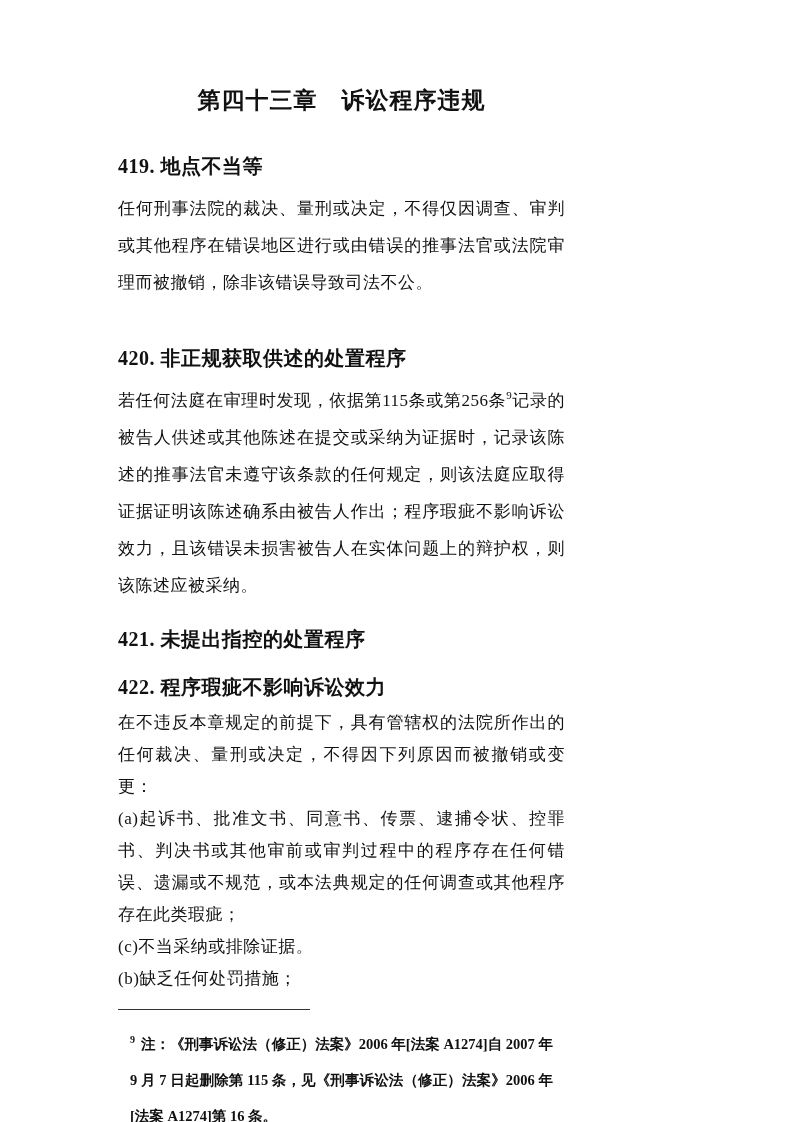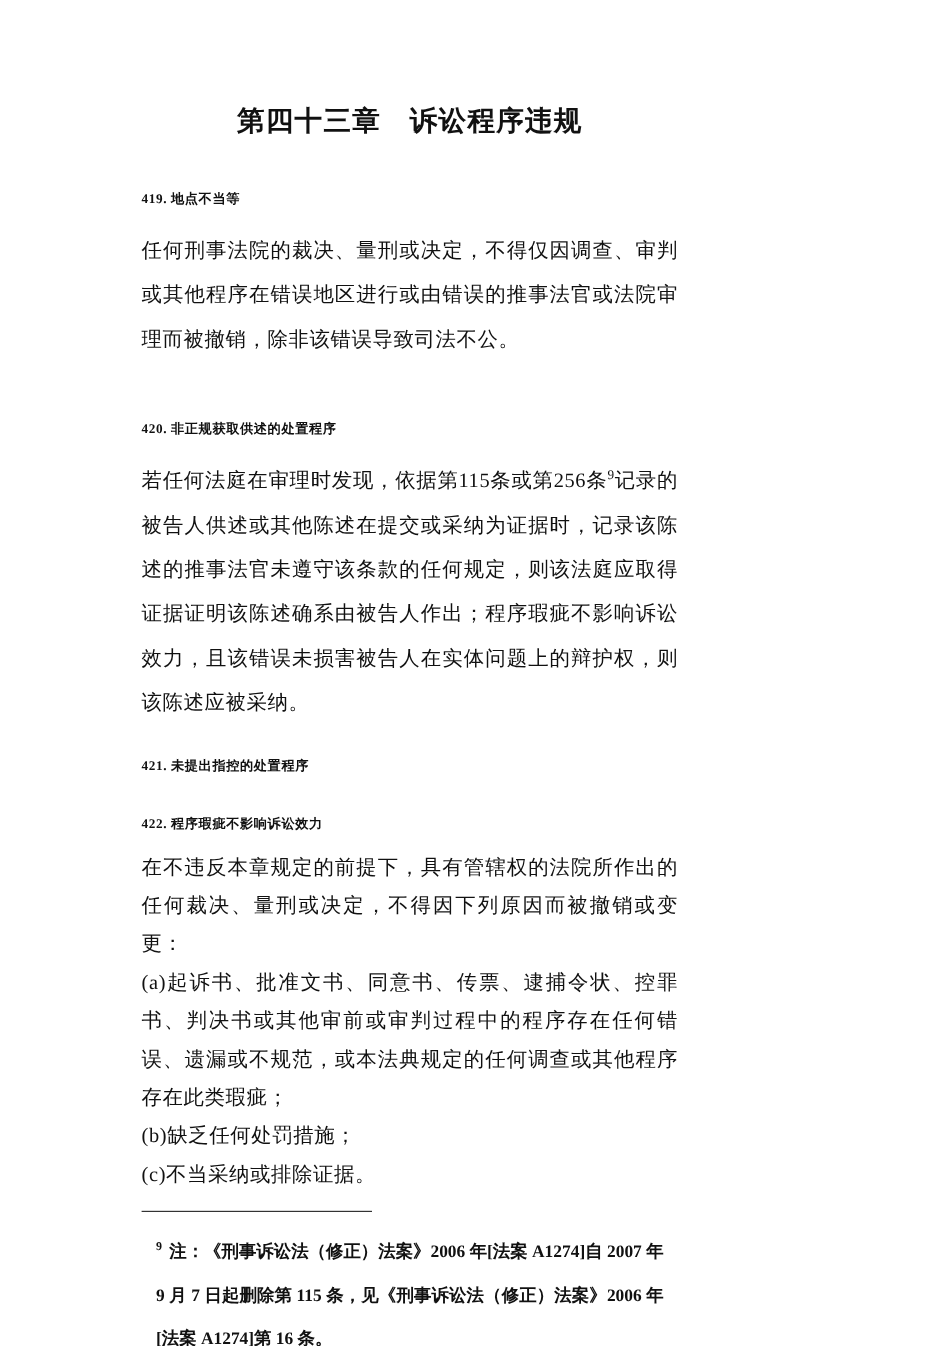"419. 地点不当等" .section-heading { font-size: 11px -> 20px }
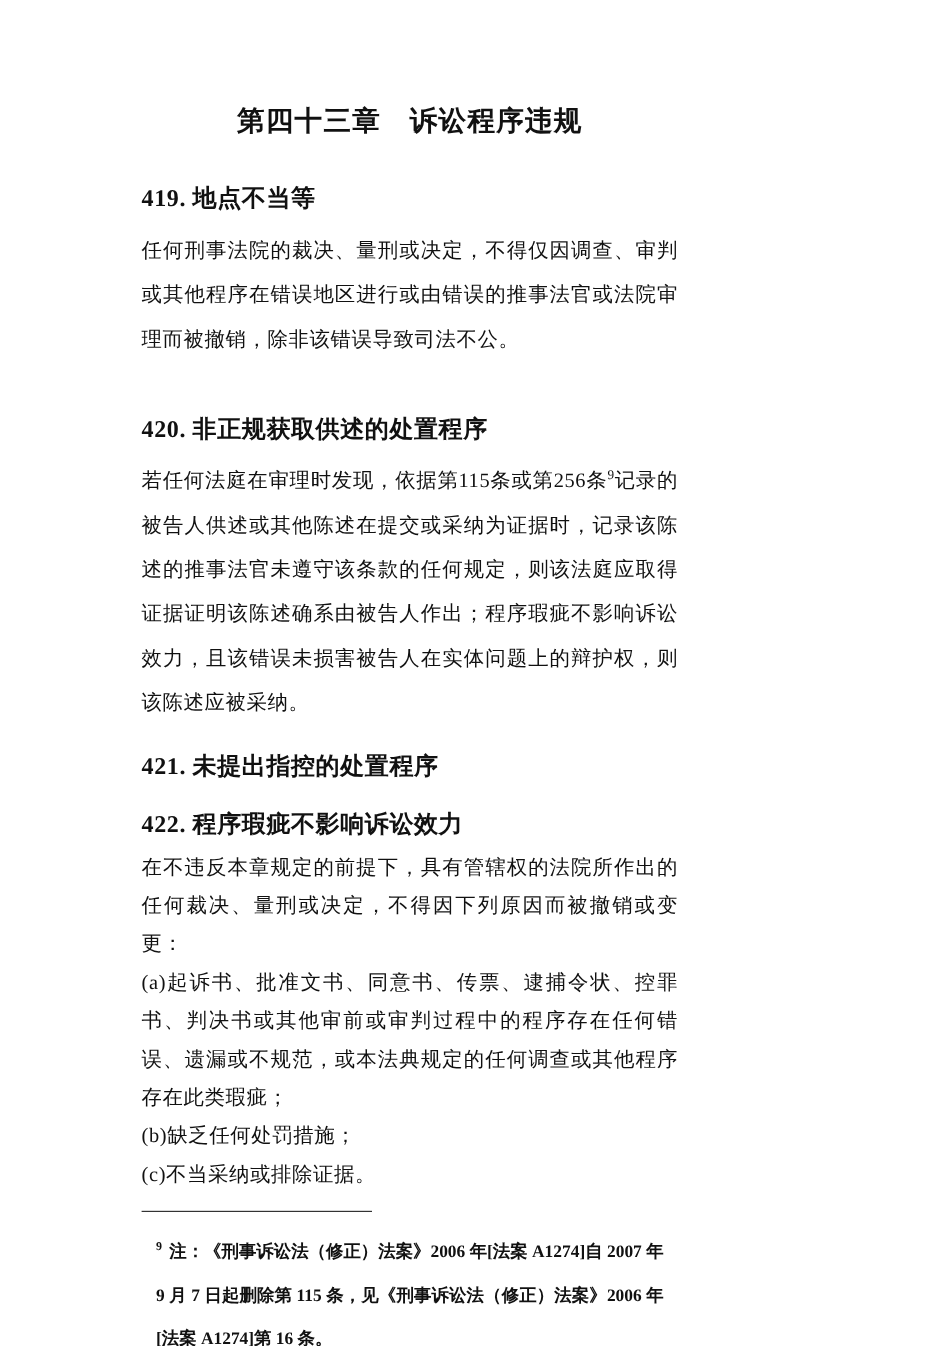"(b)缺乏任何处罚措施；" p.body-text { order: before "(c)不当采纳或排除证据。" -> after "(c)不当采纳或排除证据。" }
